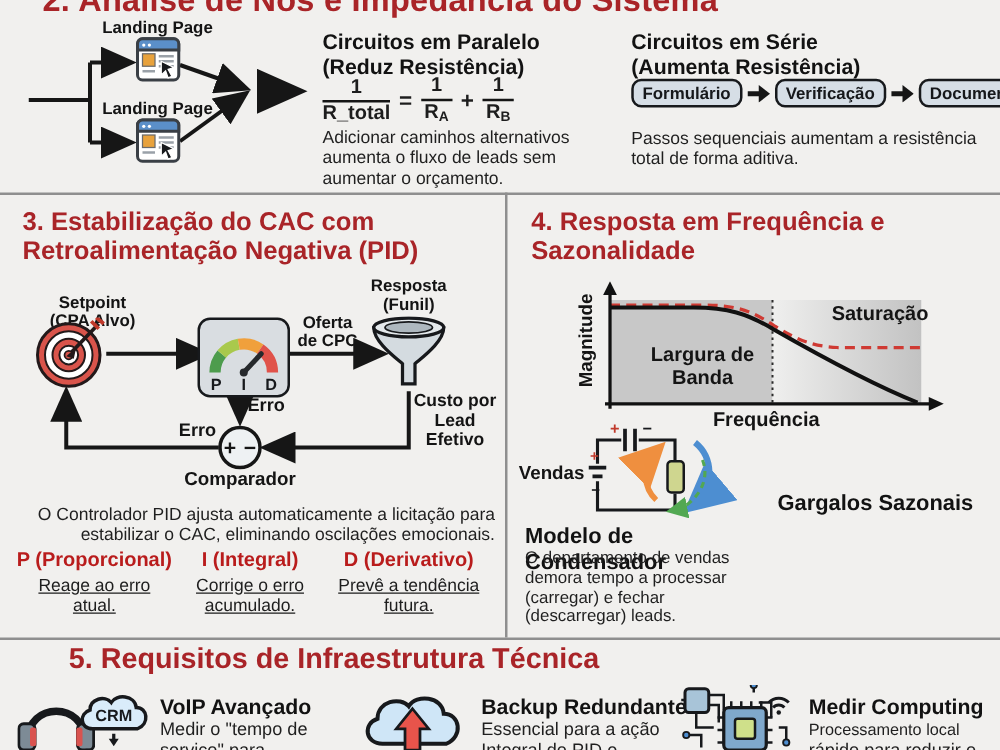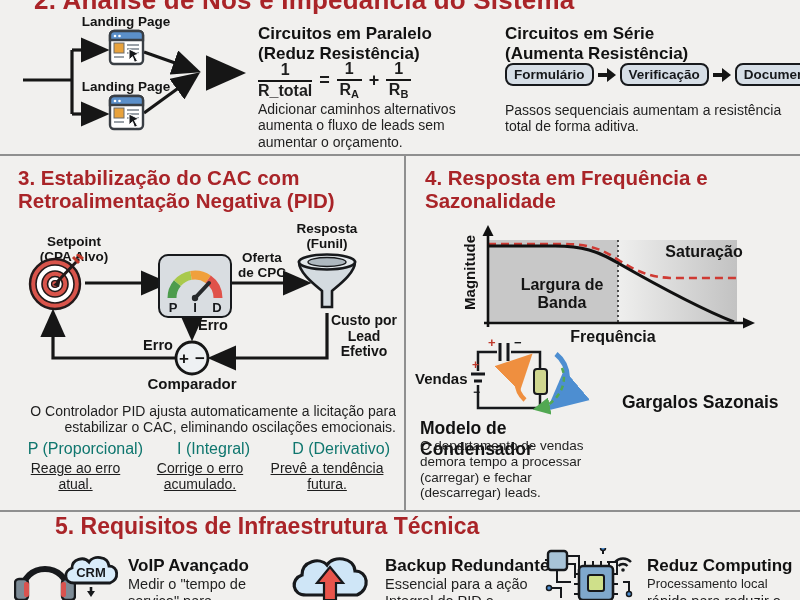"P (Proporcional)" .term-h { color: #0f766e -> #b91c1c; font-weight: normal -> bold; text-align: right -> center }
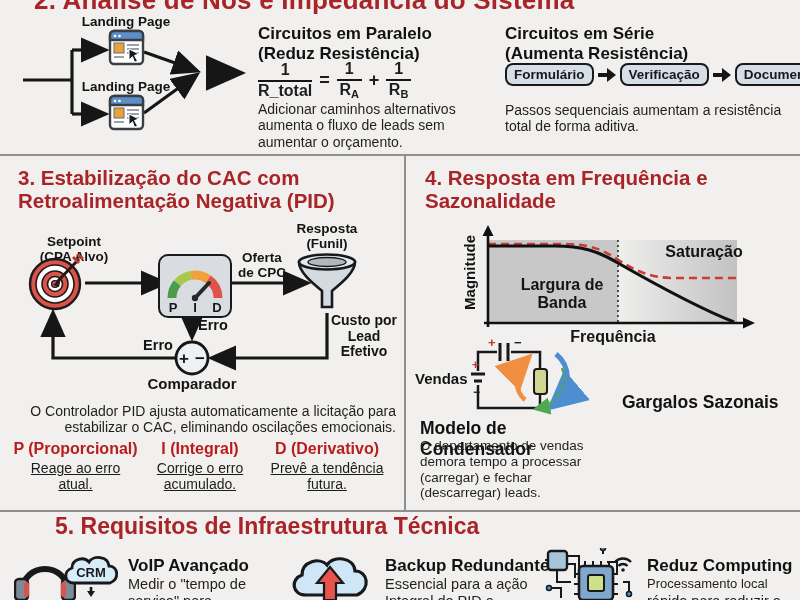"Reduz Computing" div.abs { text: Reduz -> Medir }
